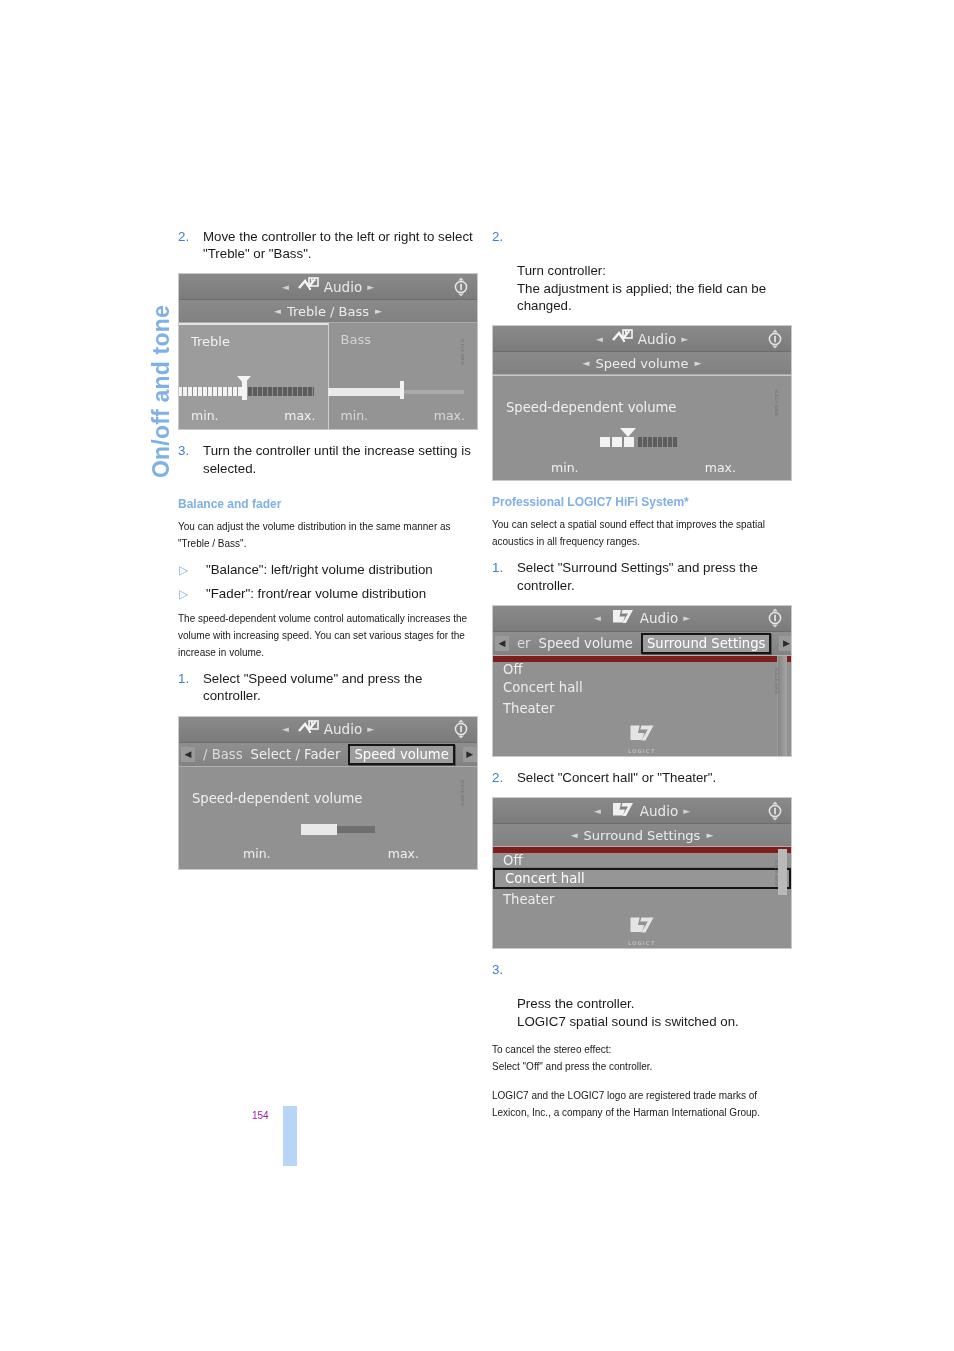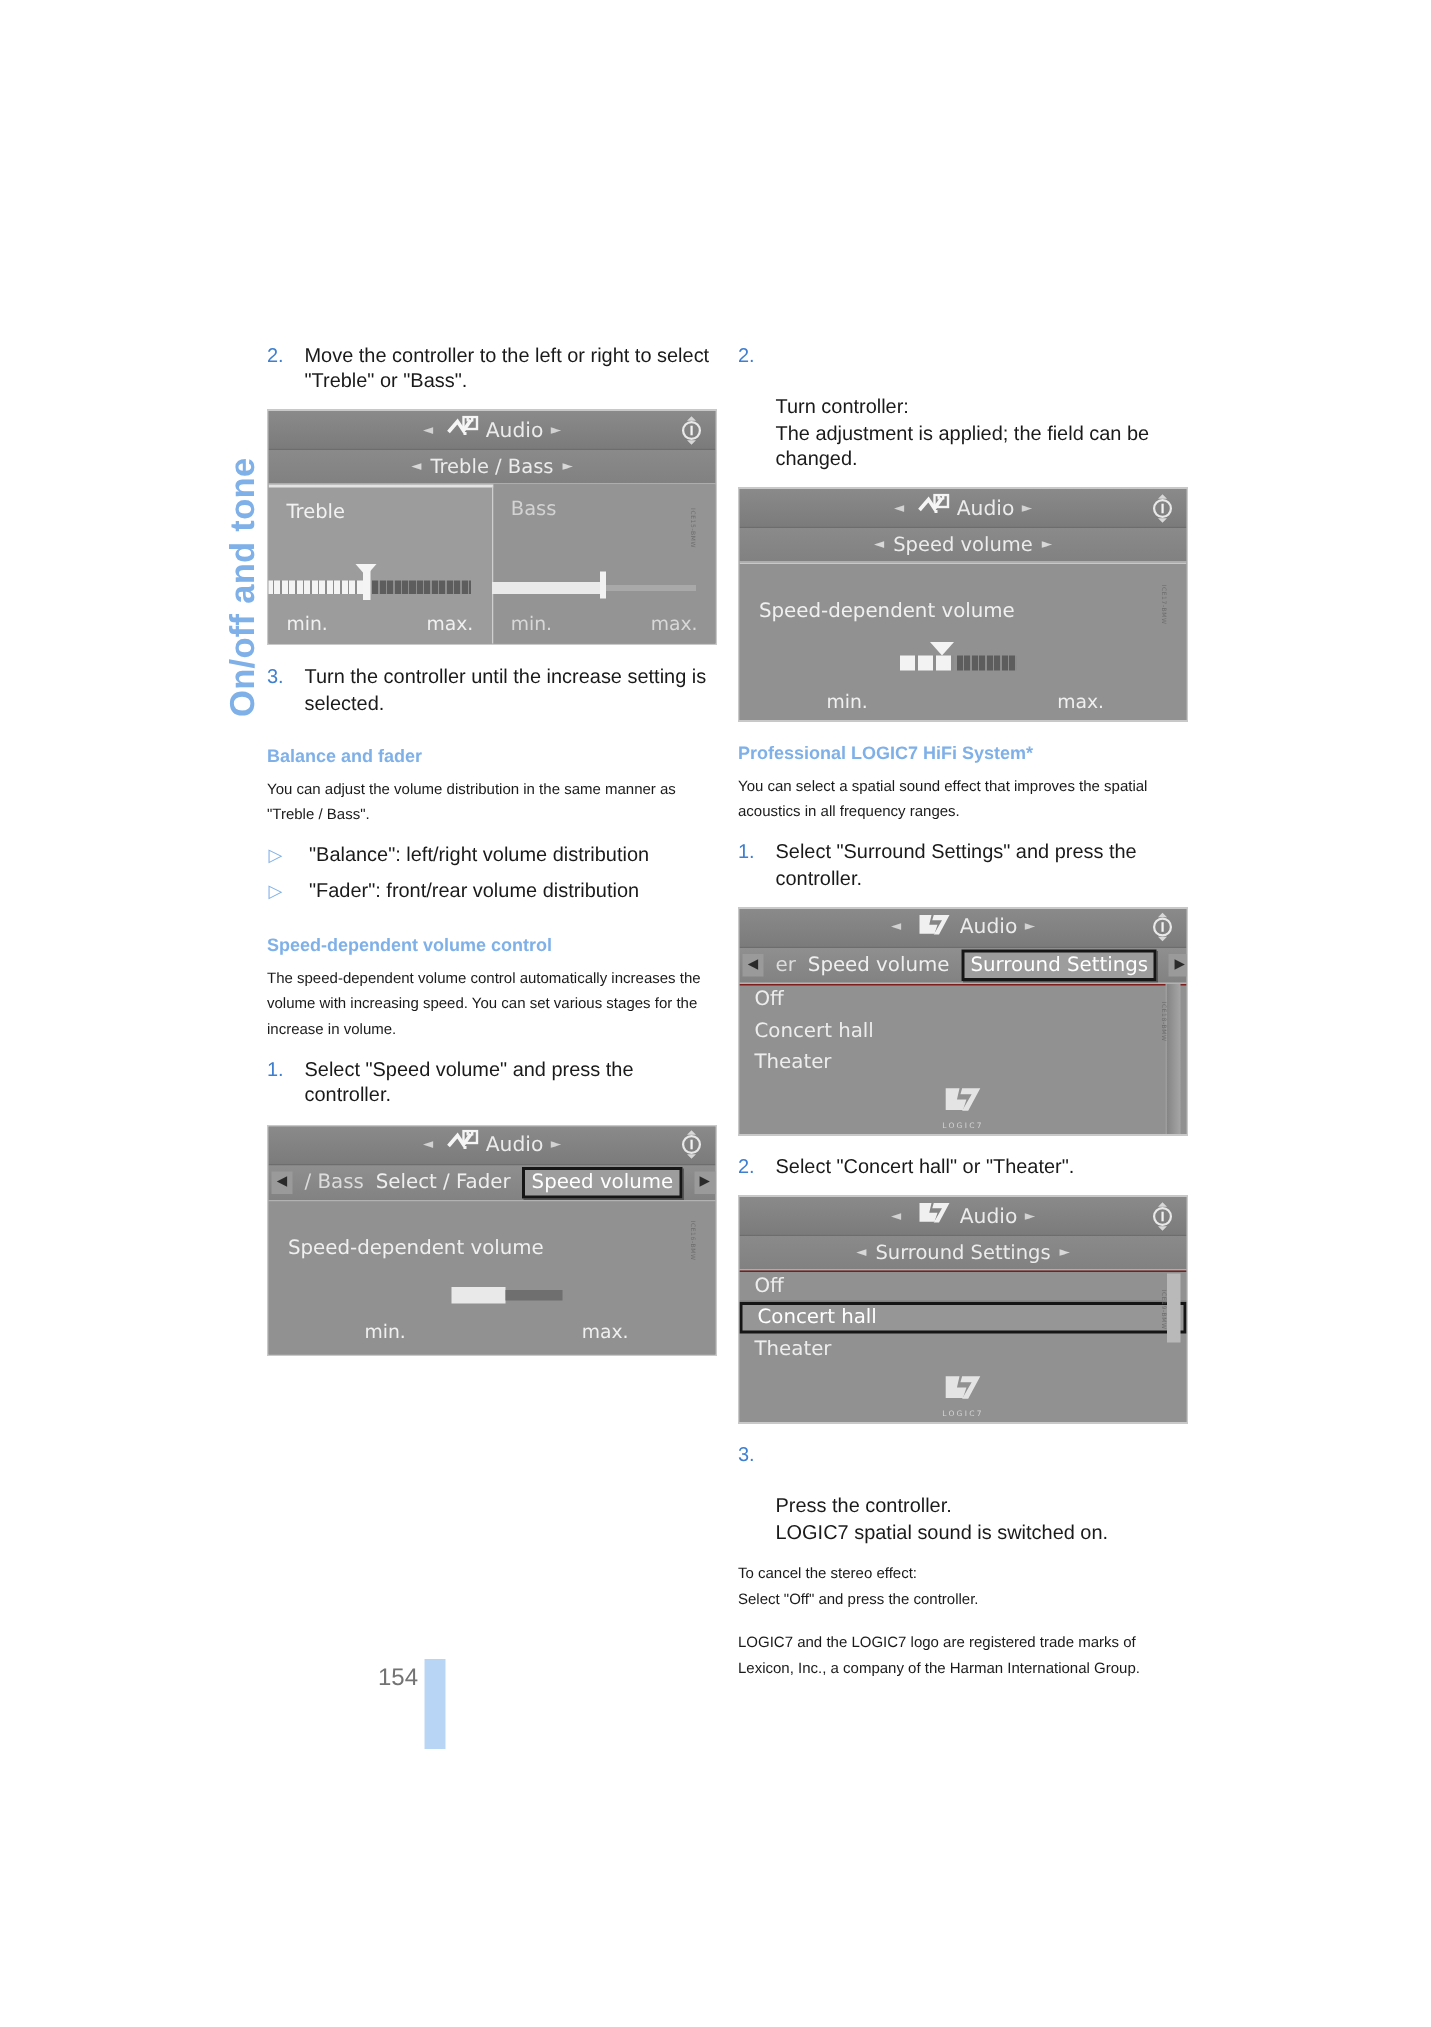"Speed-dependent volume control" div.heading { html: <div>Speed-dependent volume control</div> -> none }
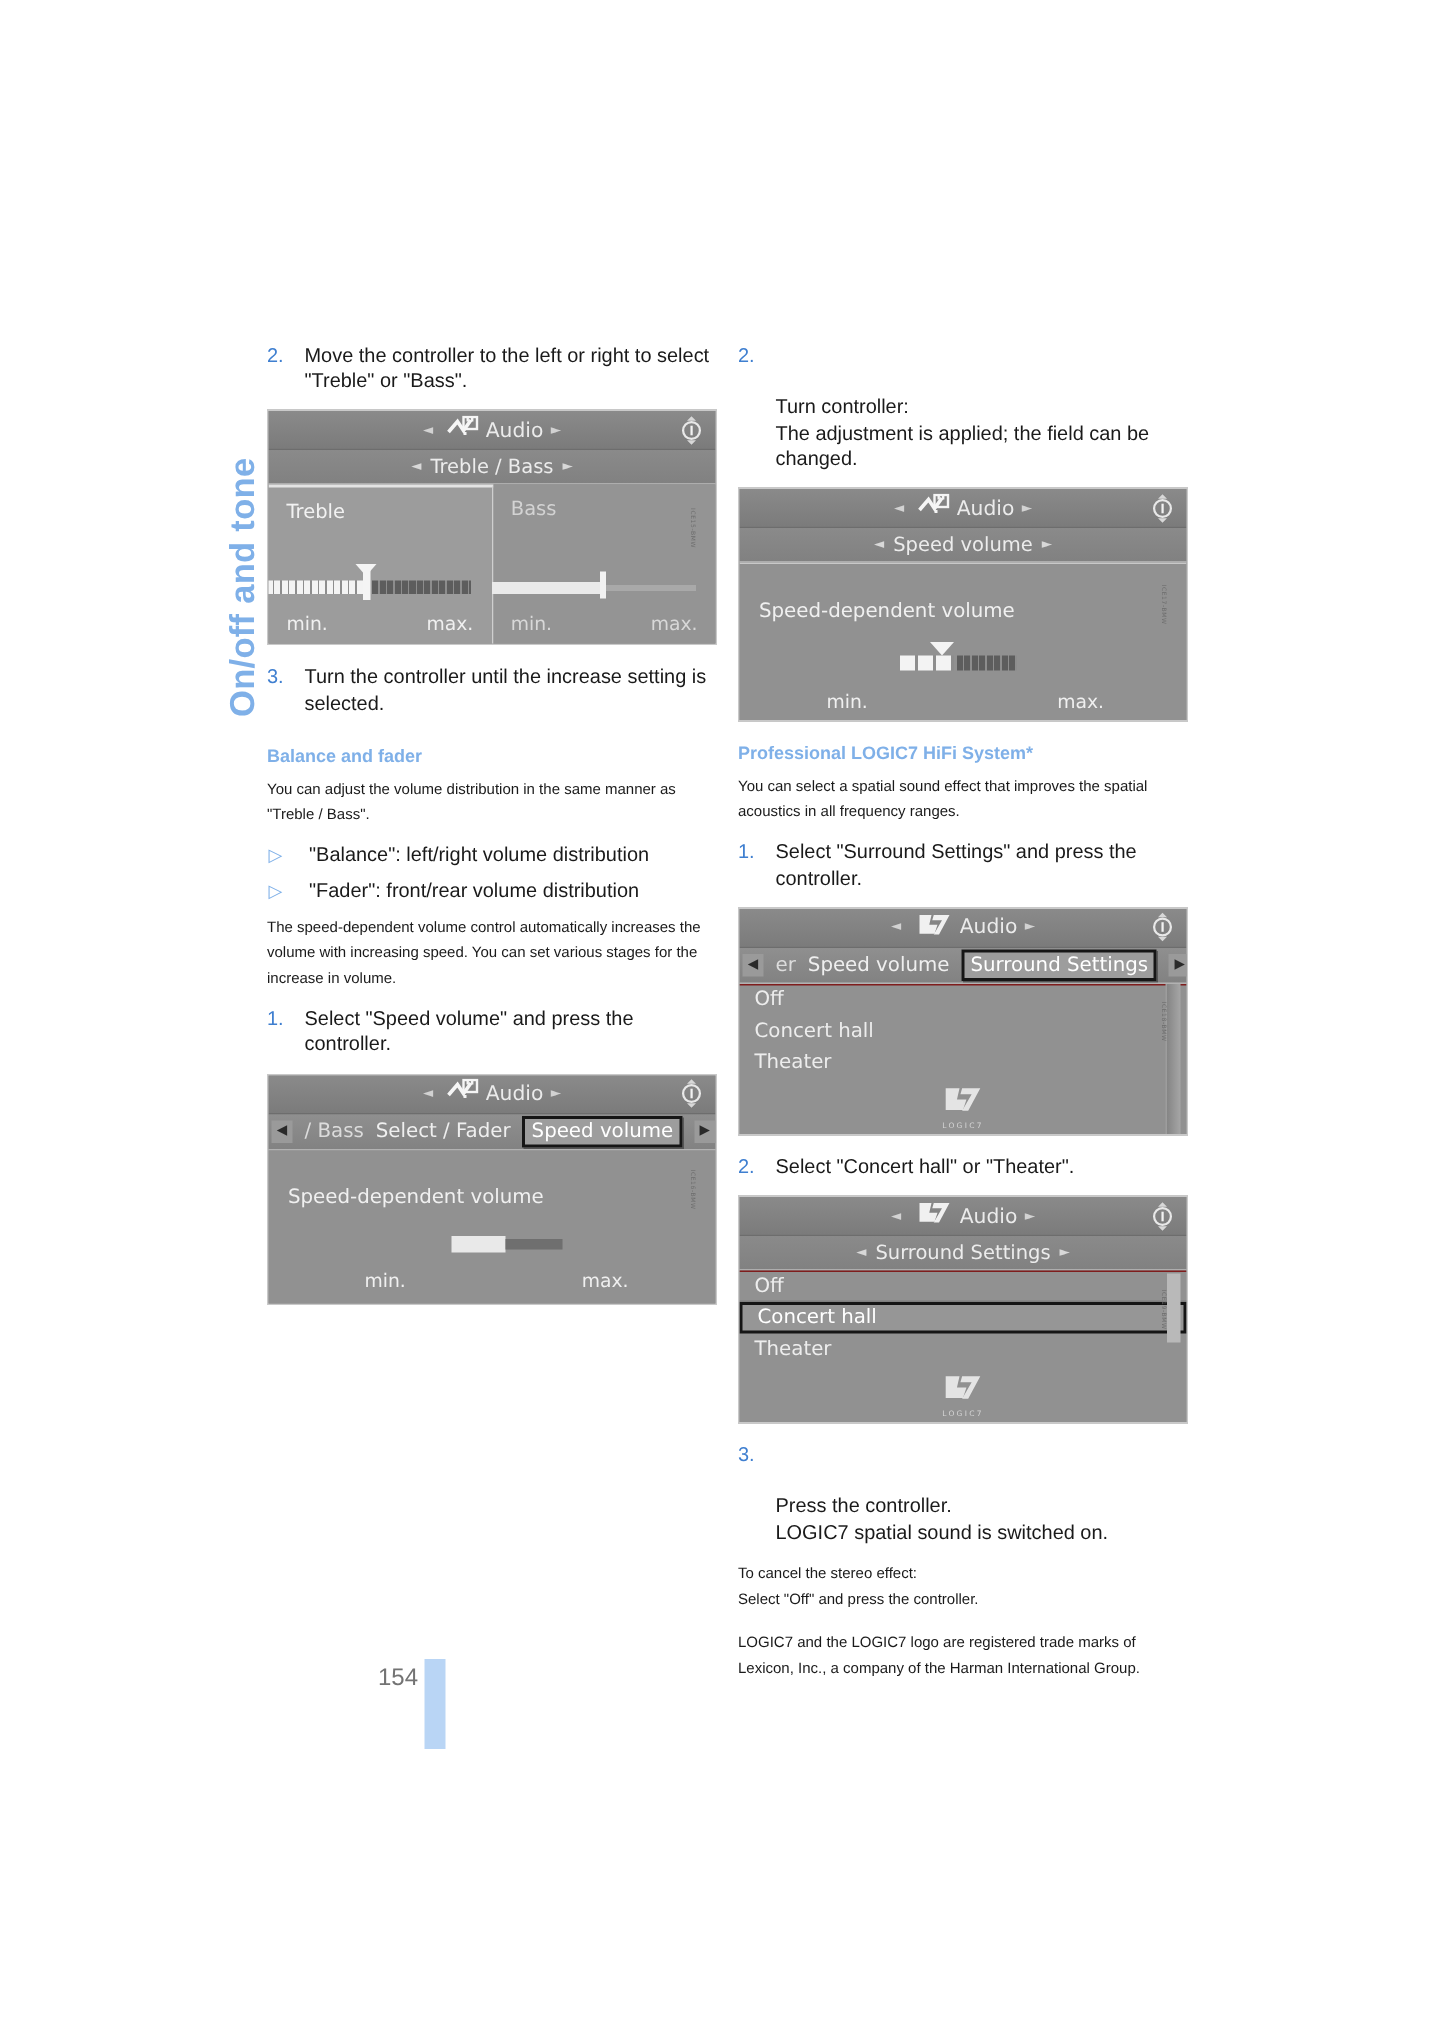"Off" .list-row.first { border-top: 1px solid #7f1d1d -> 6px solid #7f1d1d }
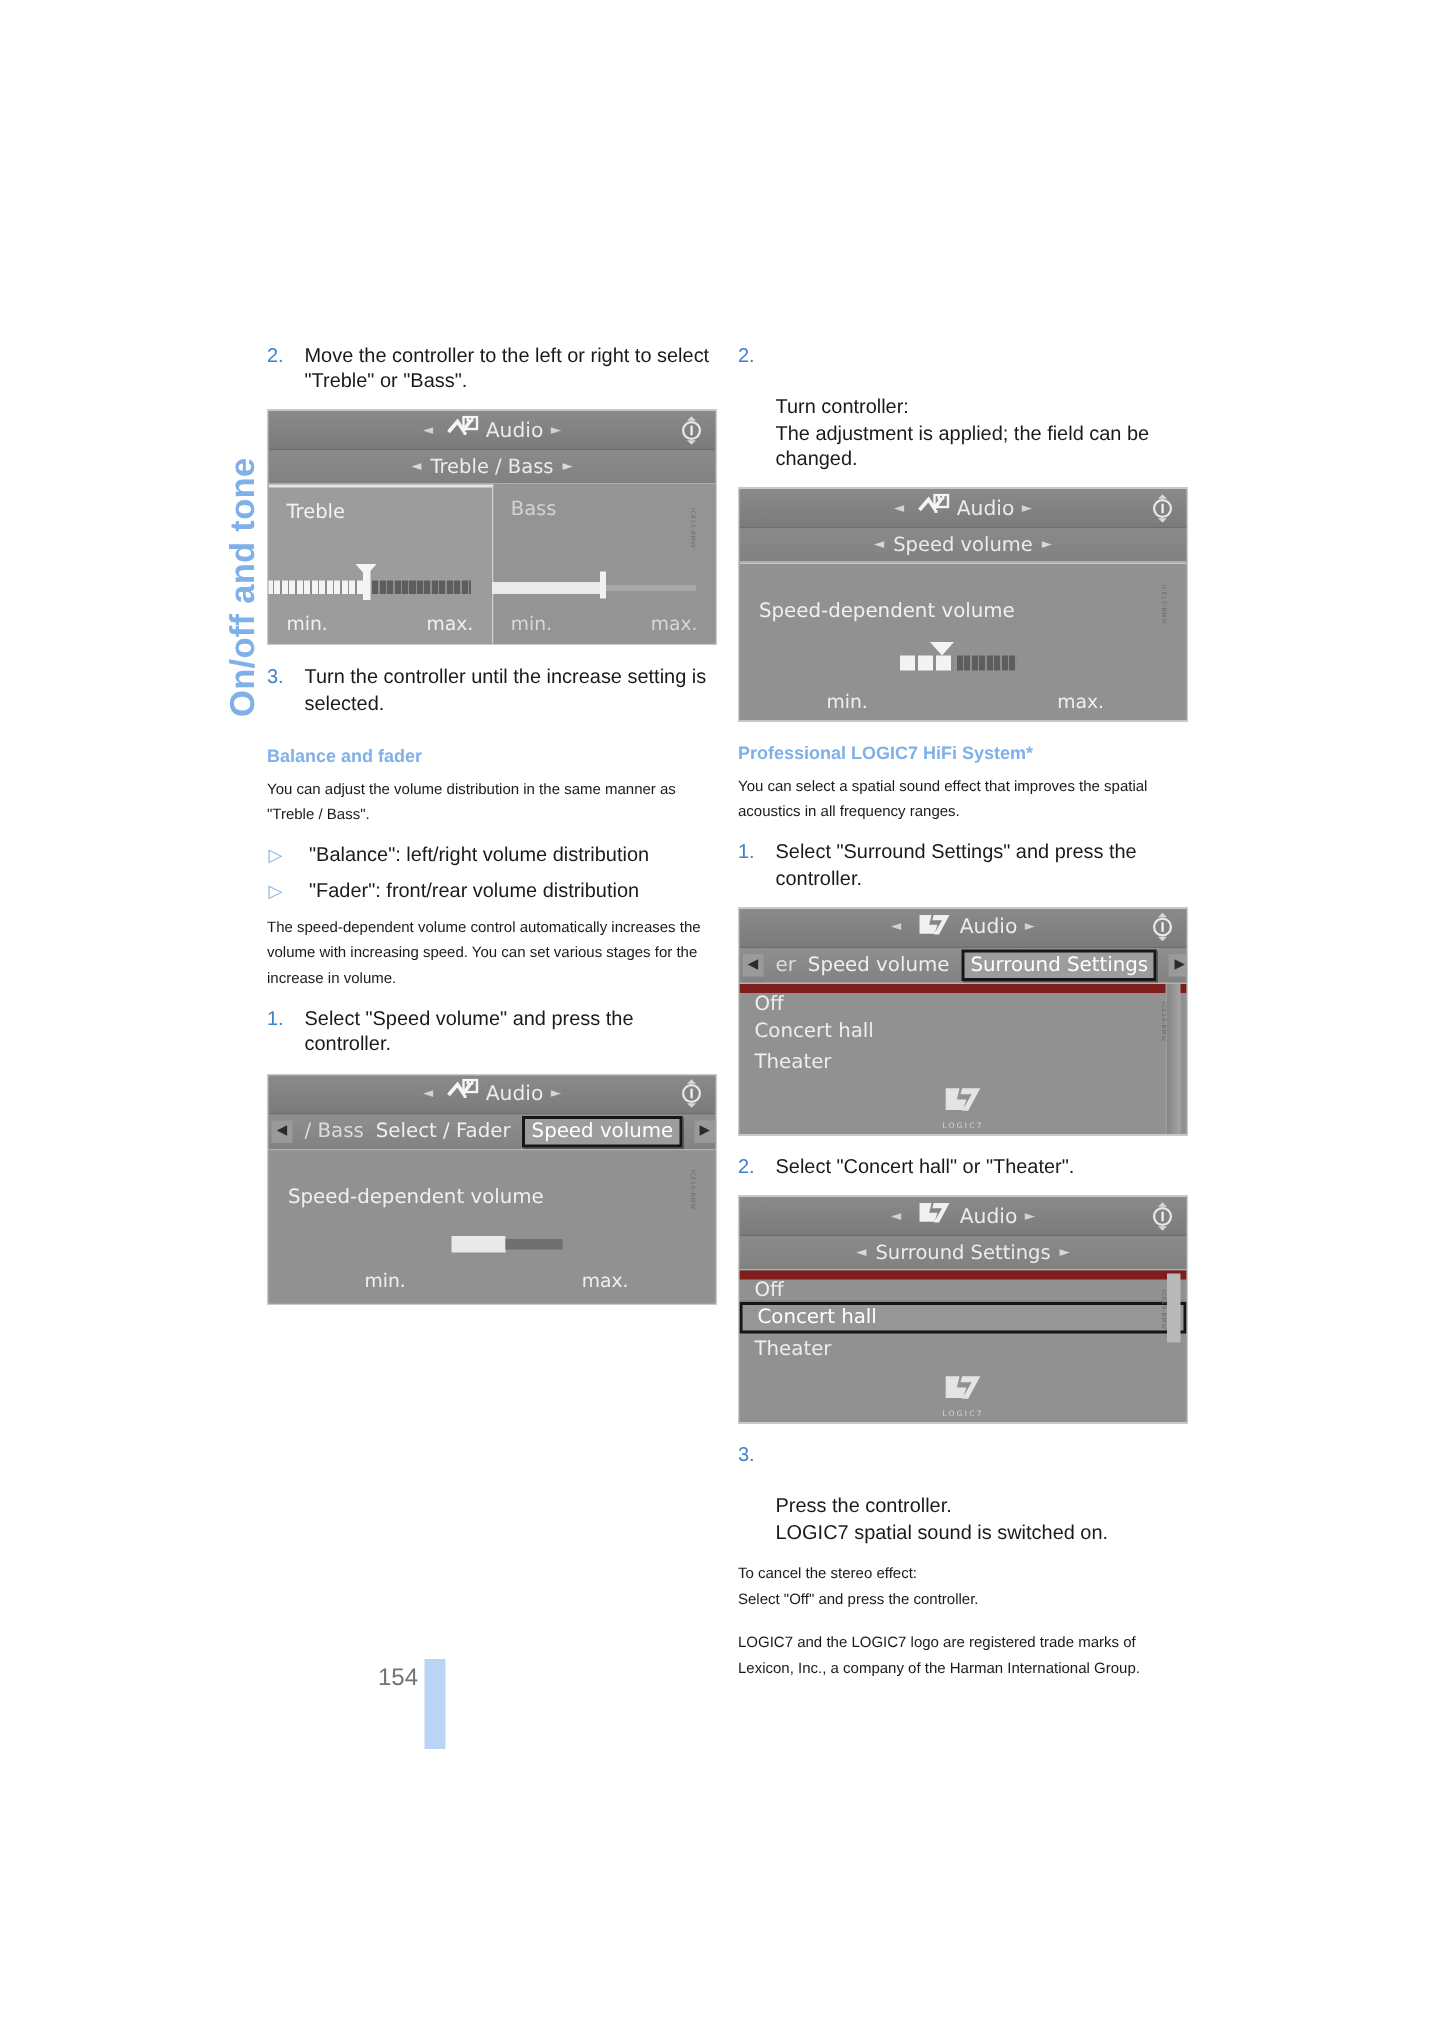"154" .folio { color: #737373 -> #a21caf; font-size: 16px -> 10px }
